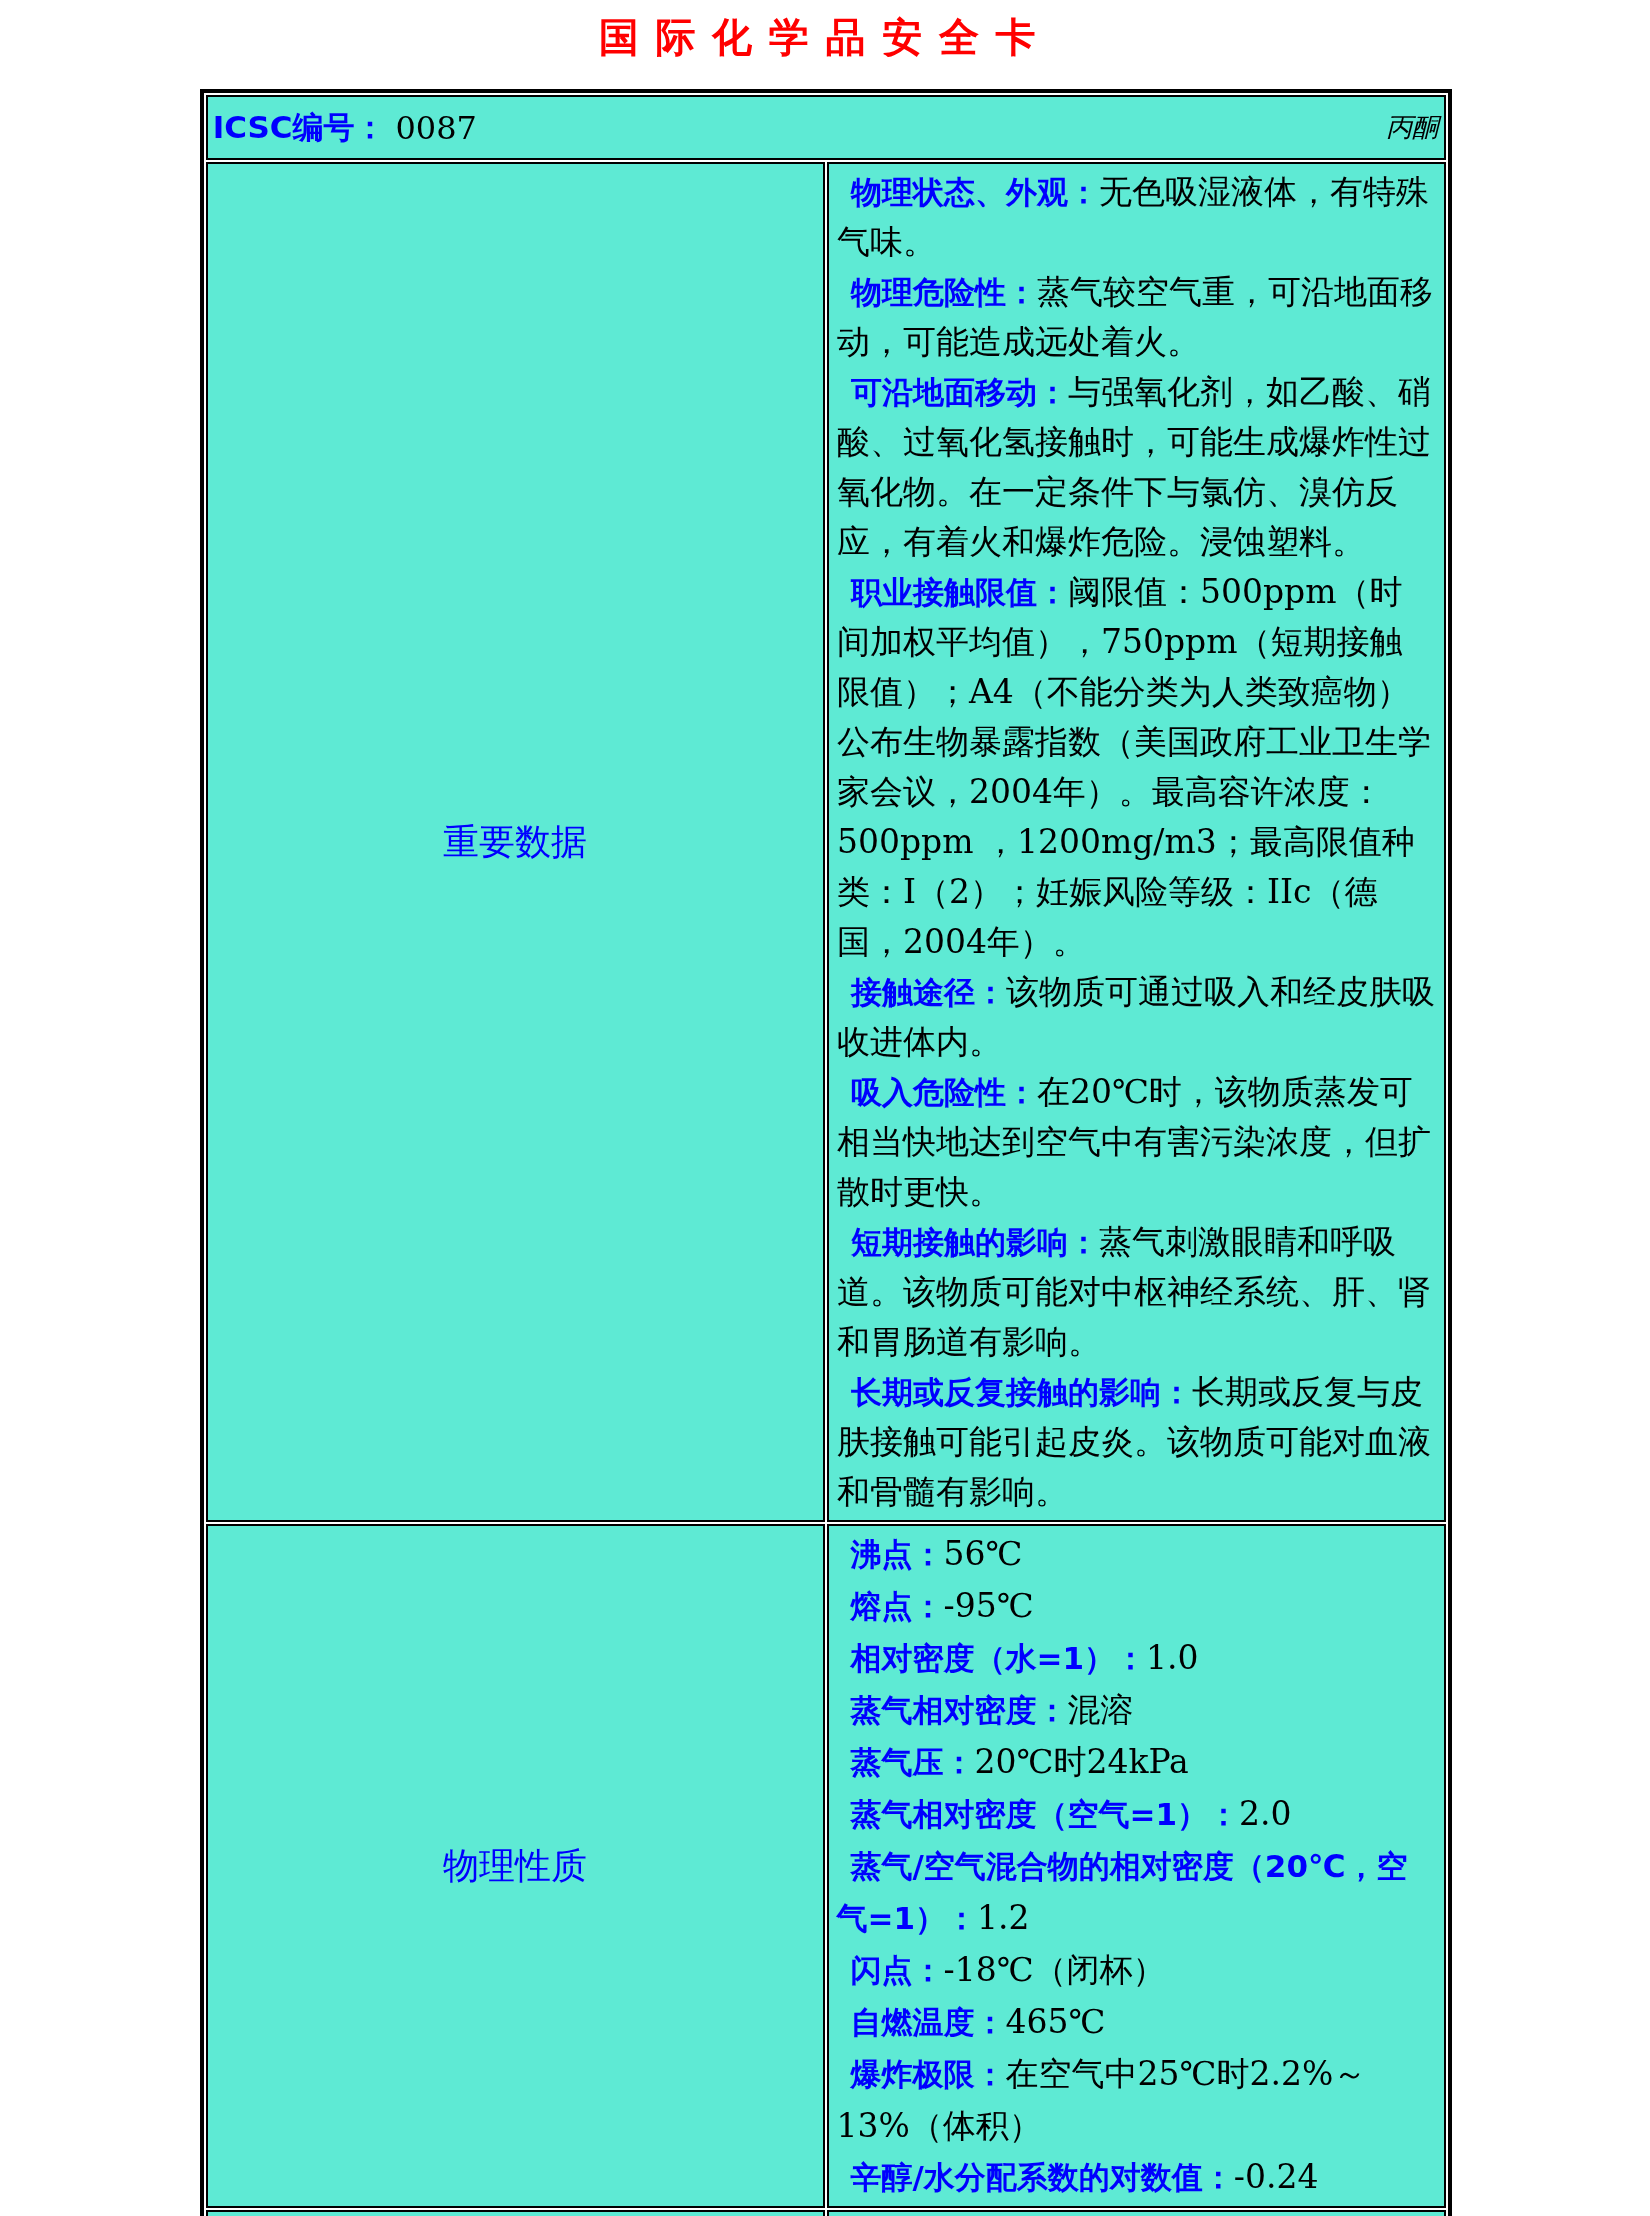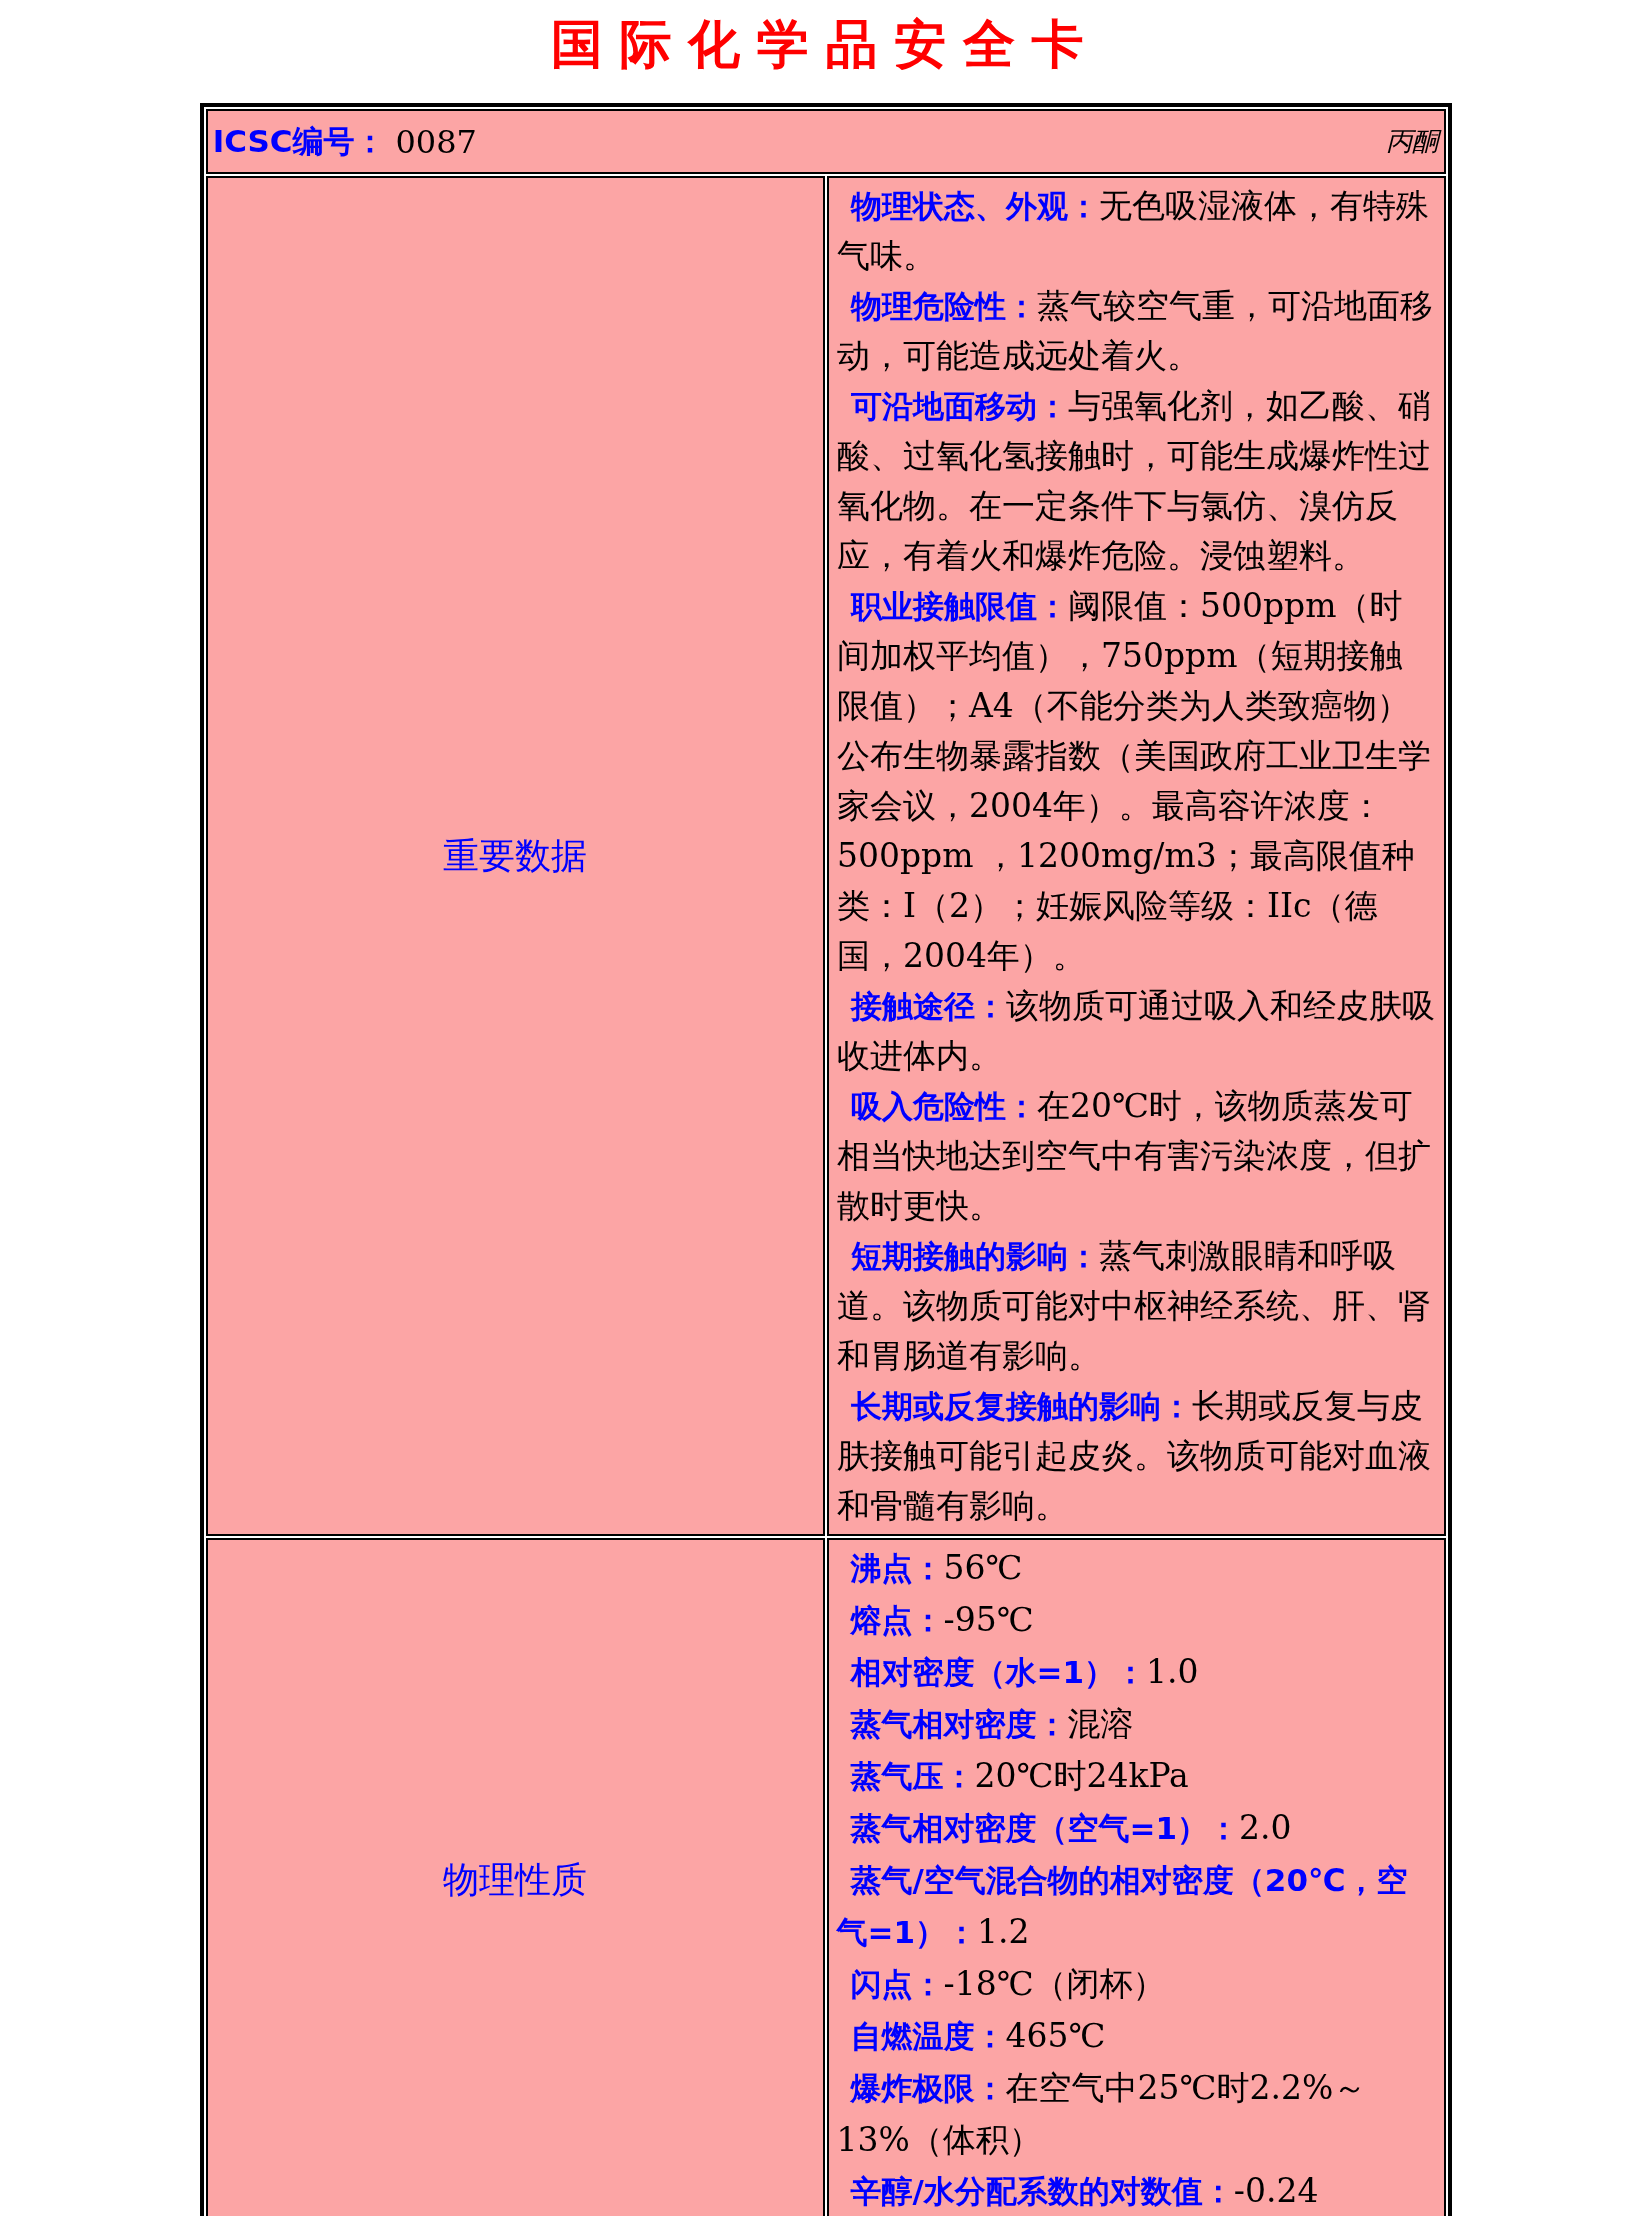"国际化学品安全卡" .page-title { font-size: 52px -> 40px; height: 103px -> 89px }
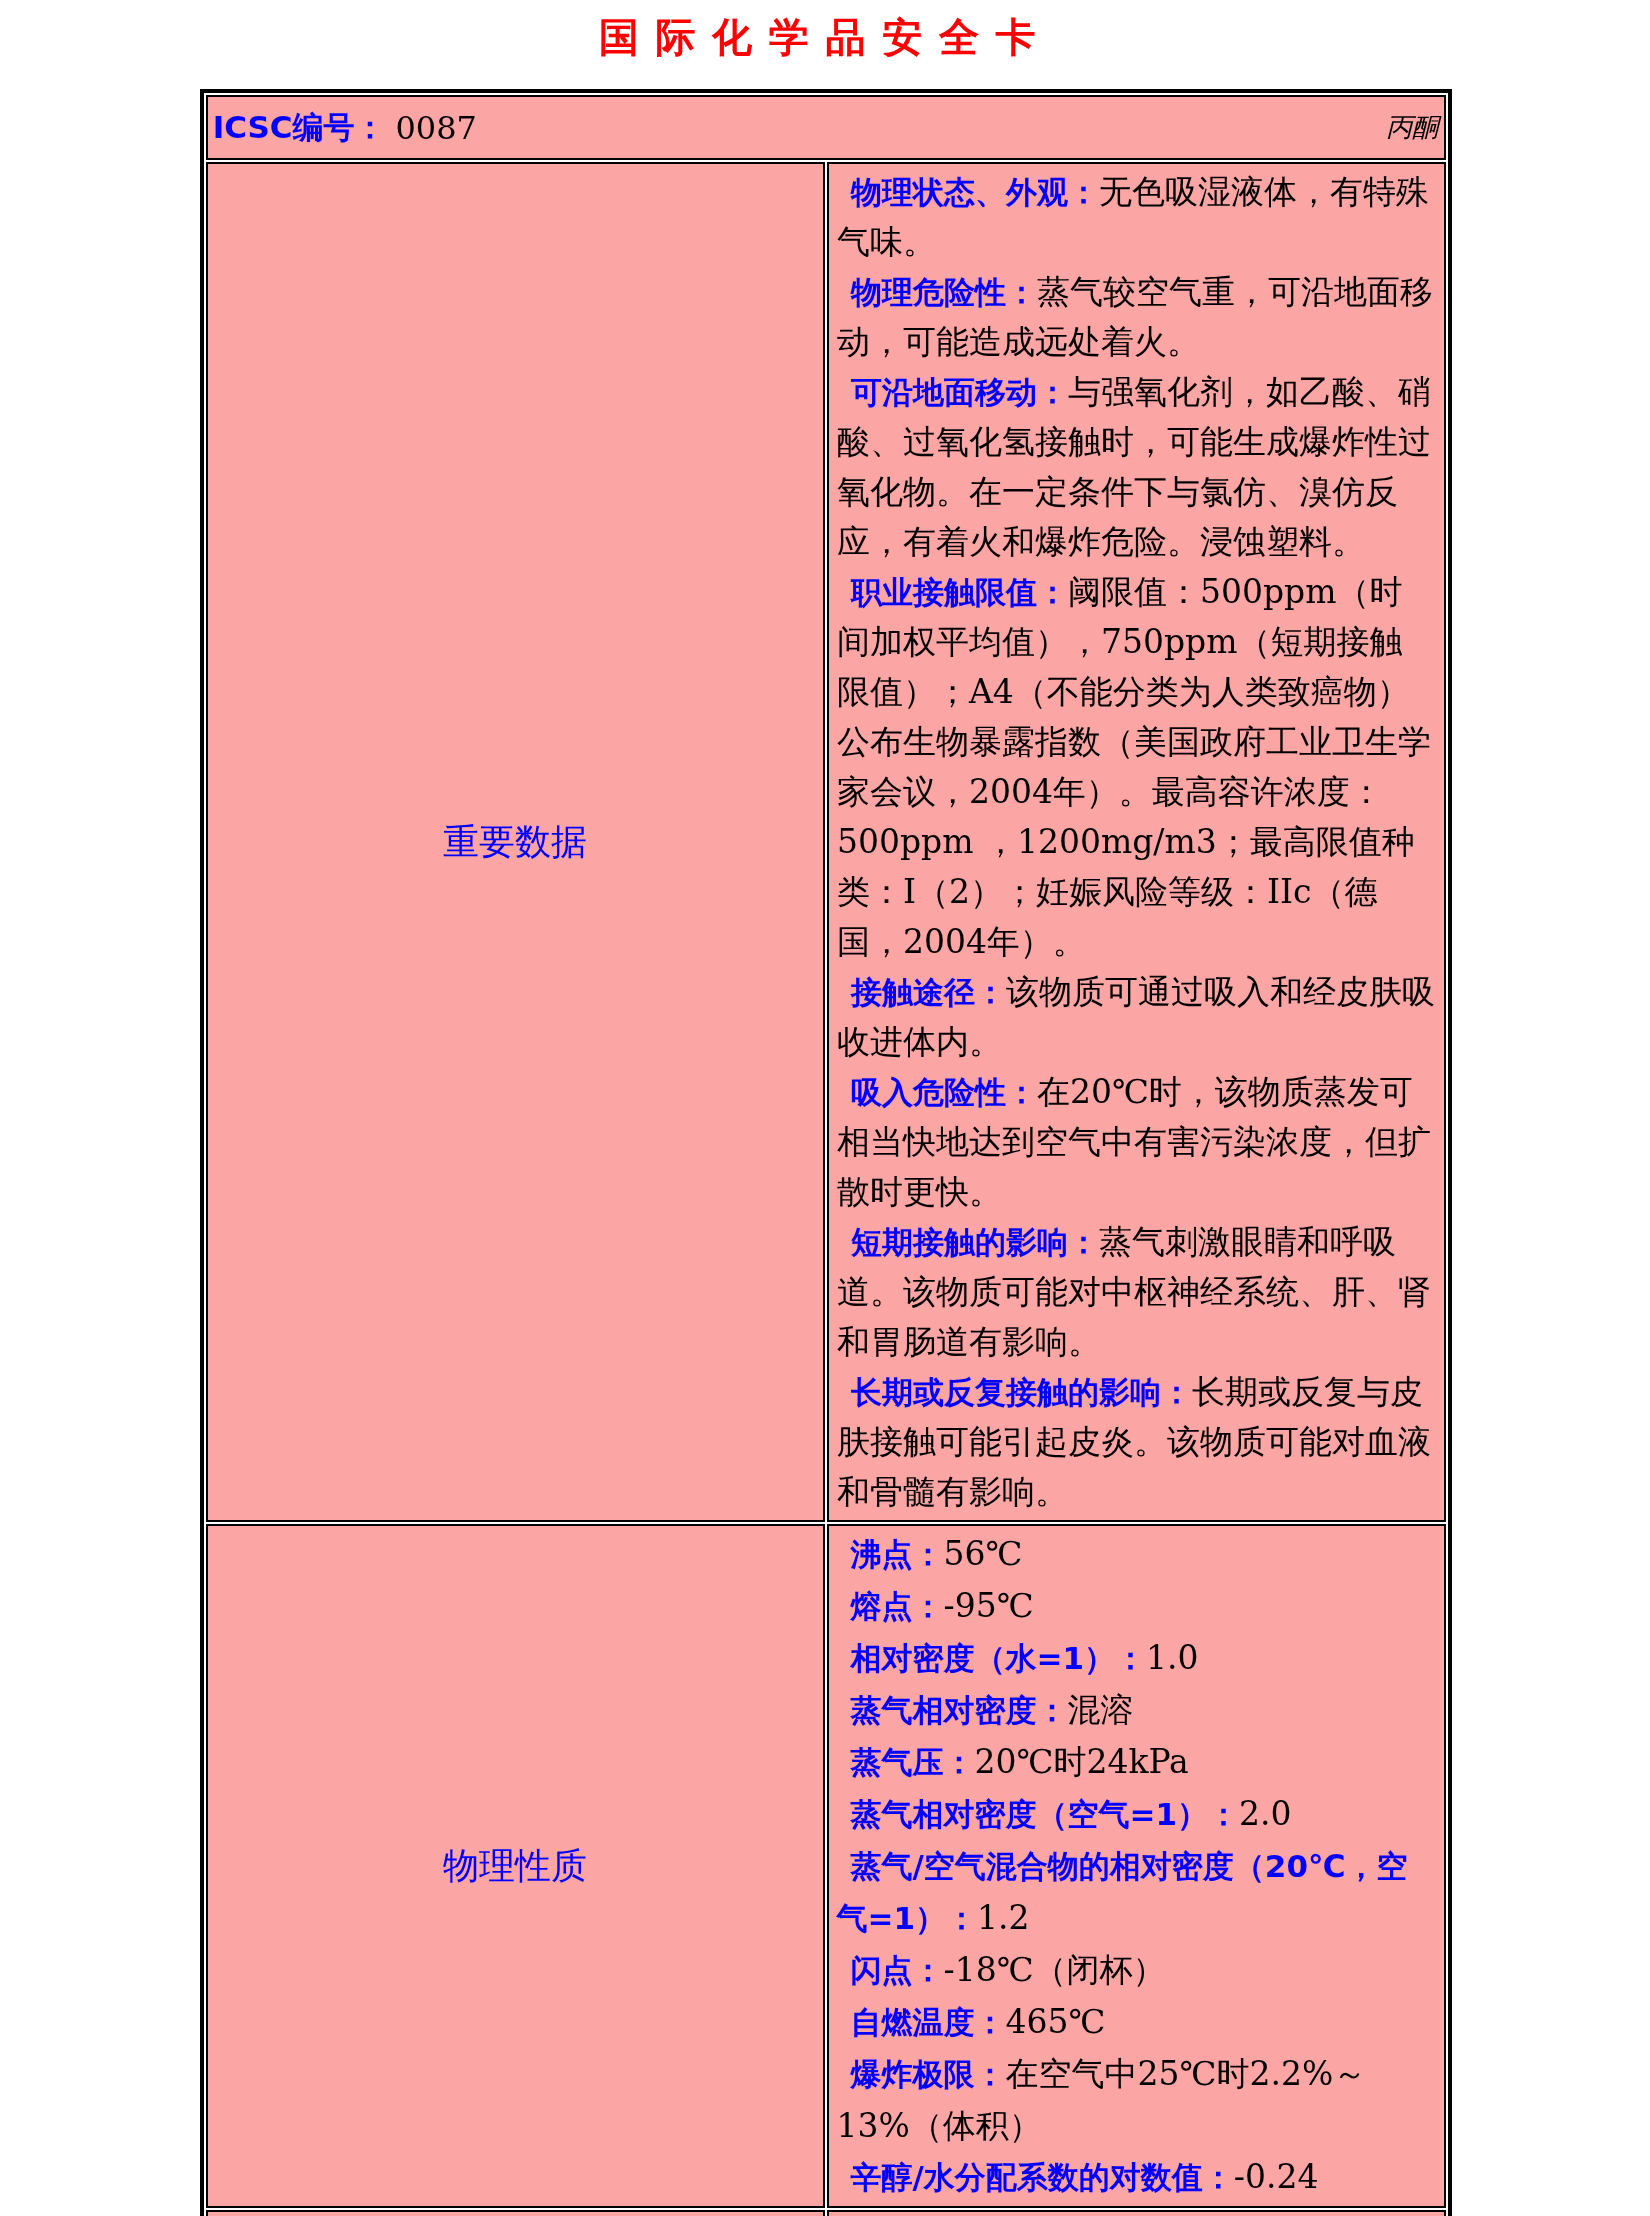"ICSC编号：" td { background: #fca5a5 -> #5eead4 }
